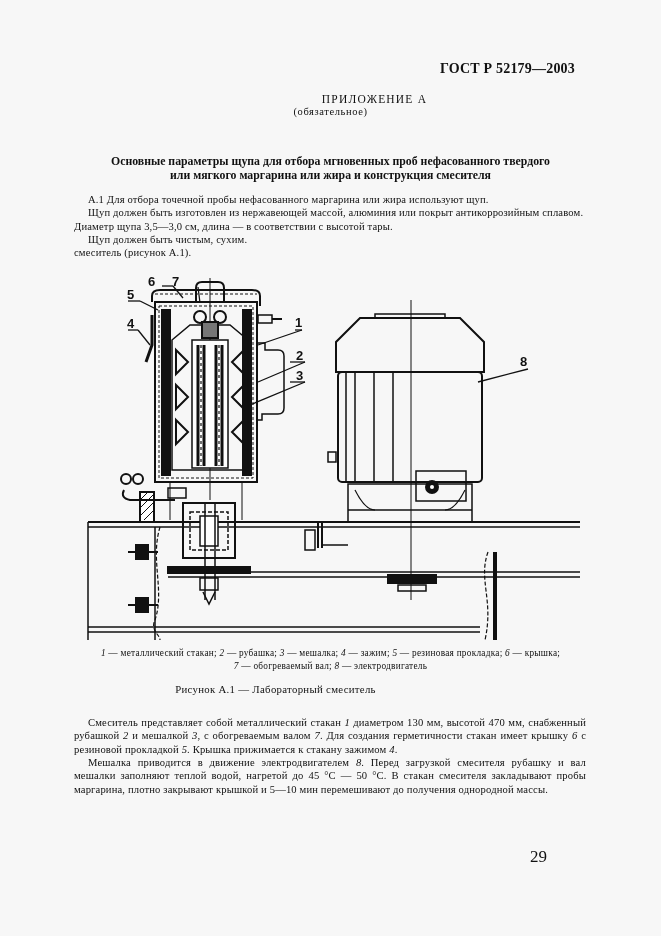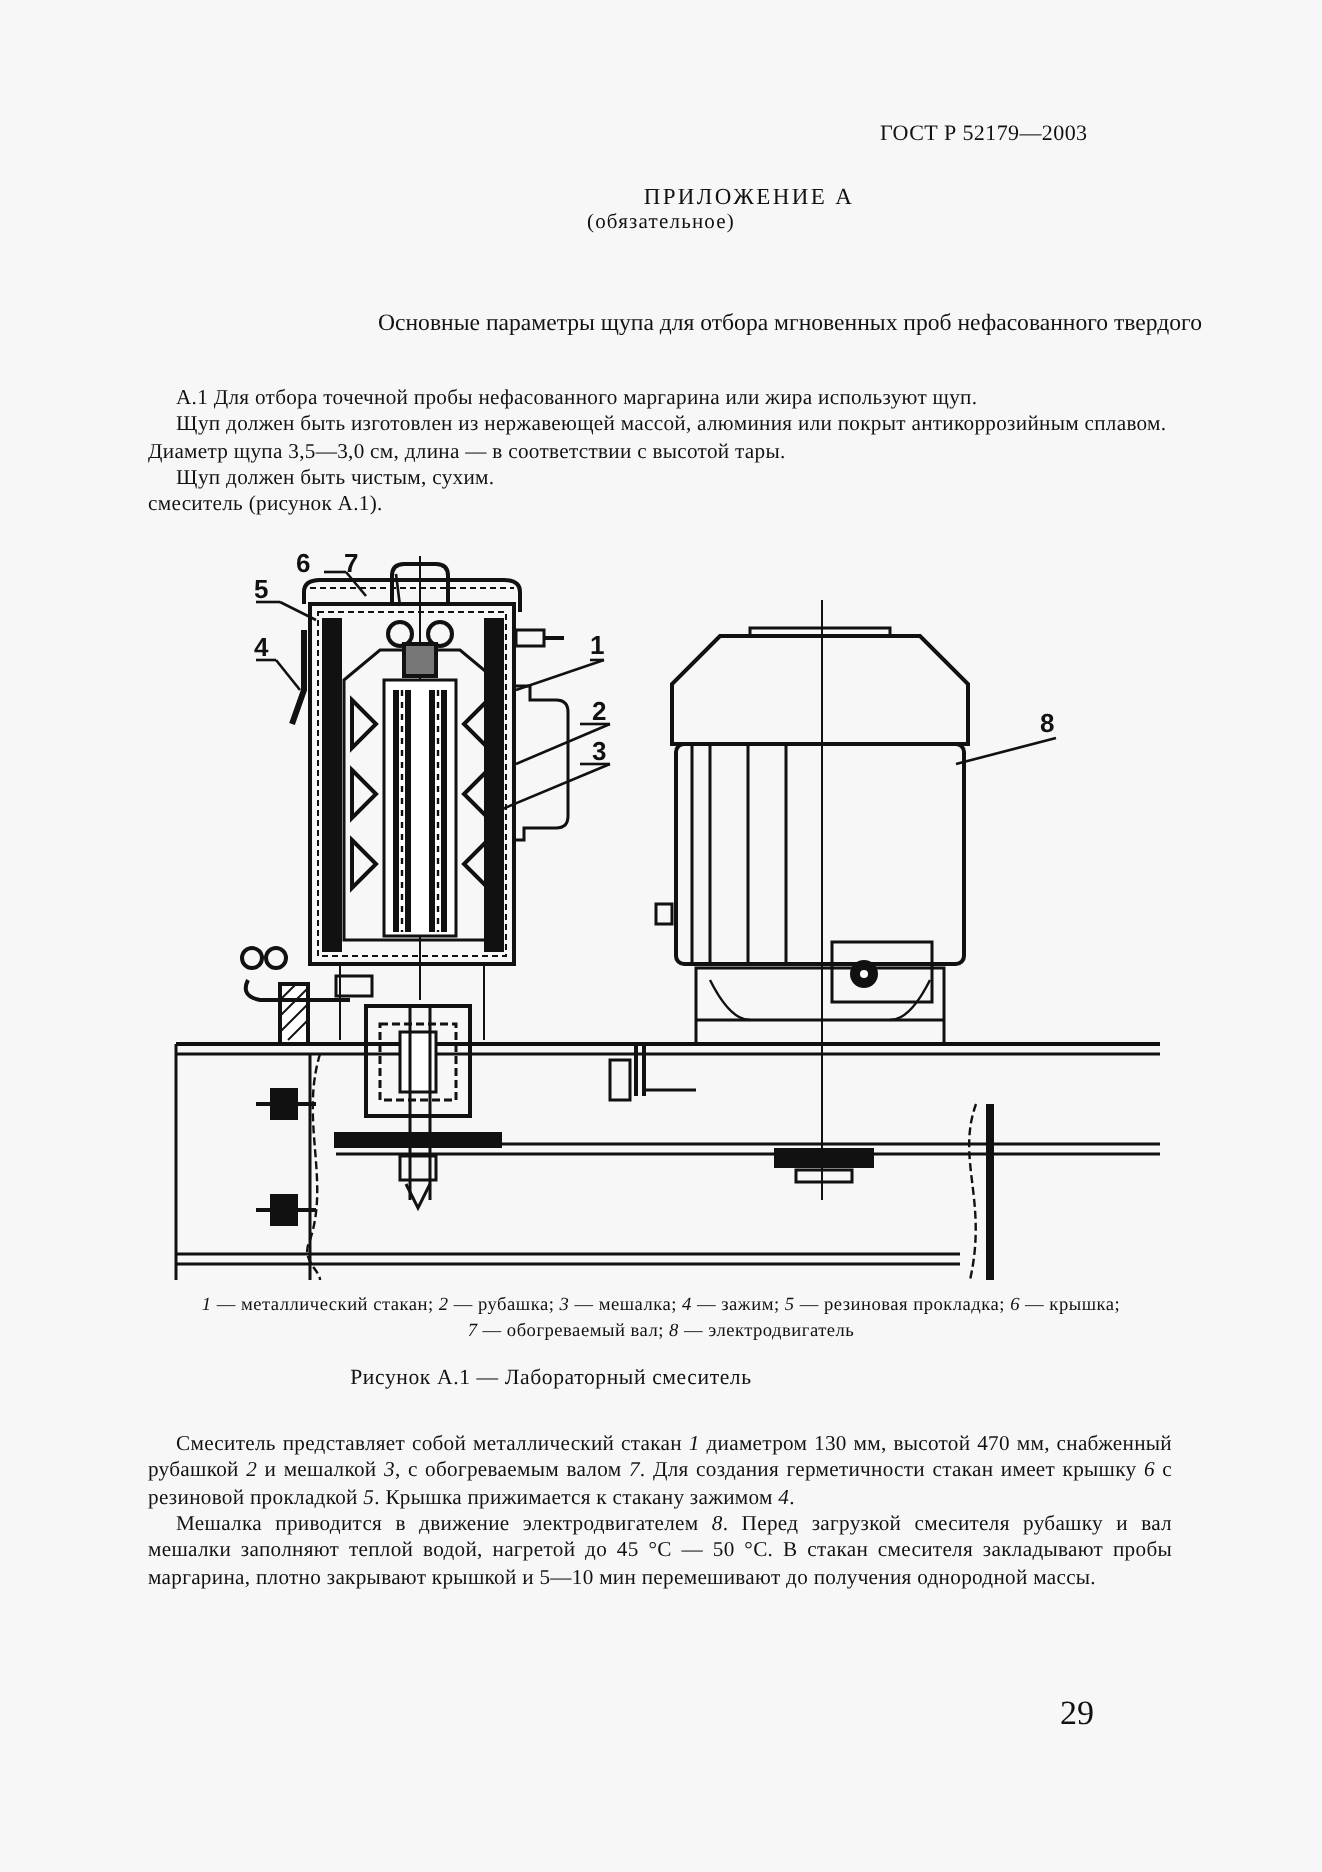"ГОСТ Р 52179—2003" .std { font-size: 11px -> 14px; font-weight: normal -> bold }
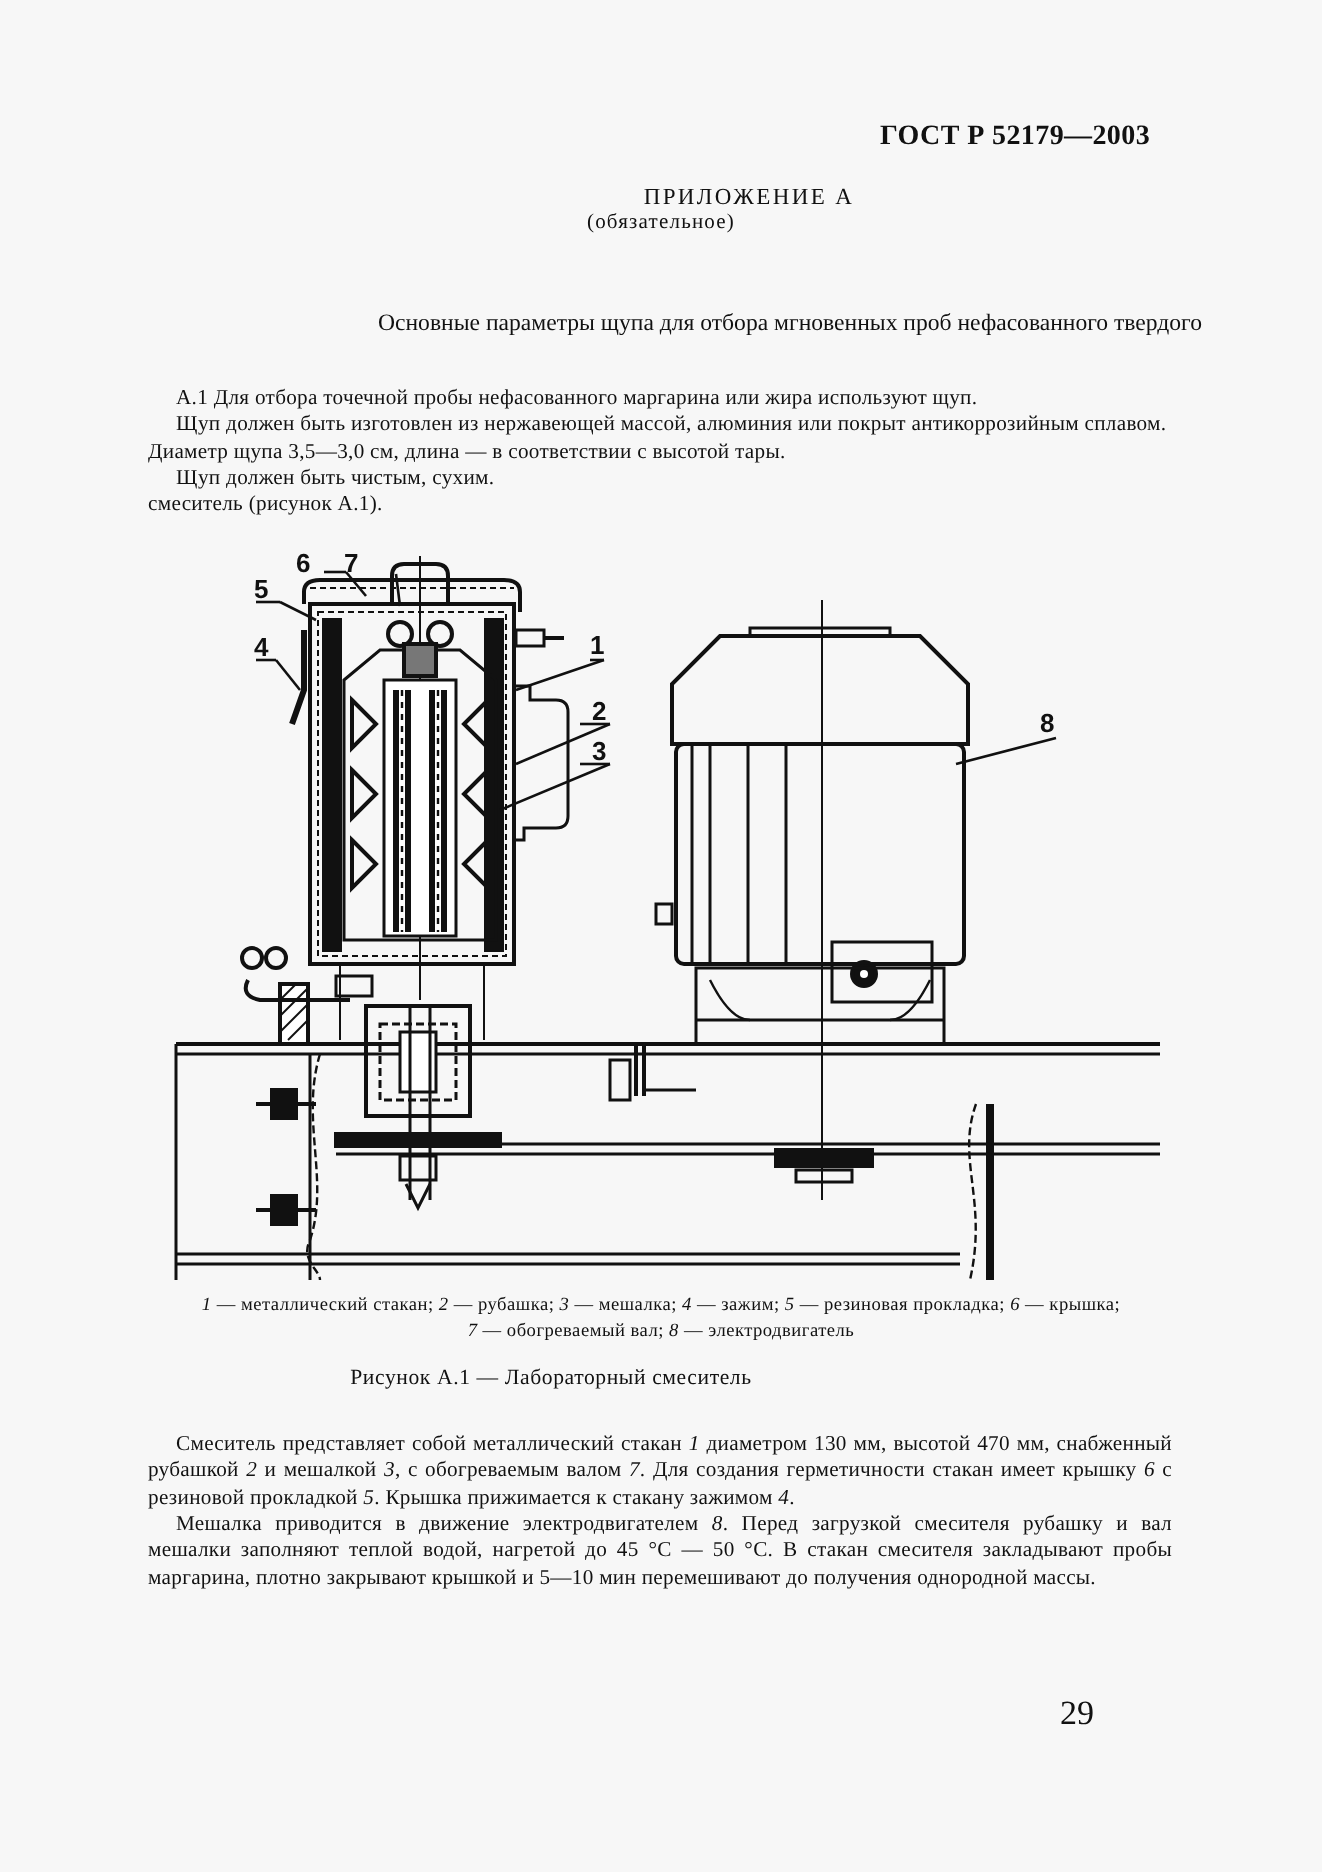"Основные параметры щупа для отбора" .title { font-weight: normal -> bold; text-align: right -> center }
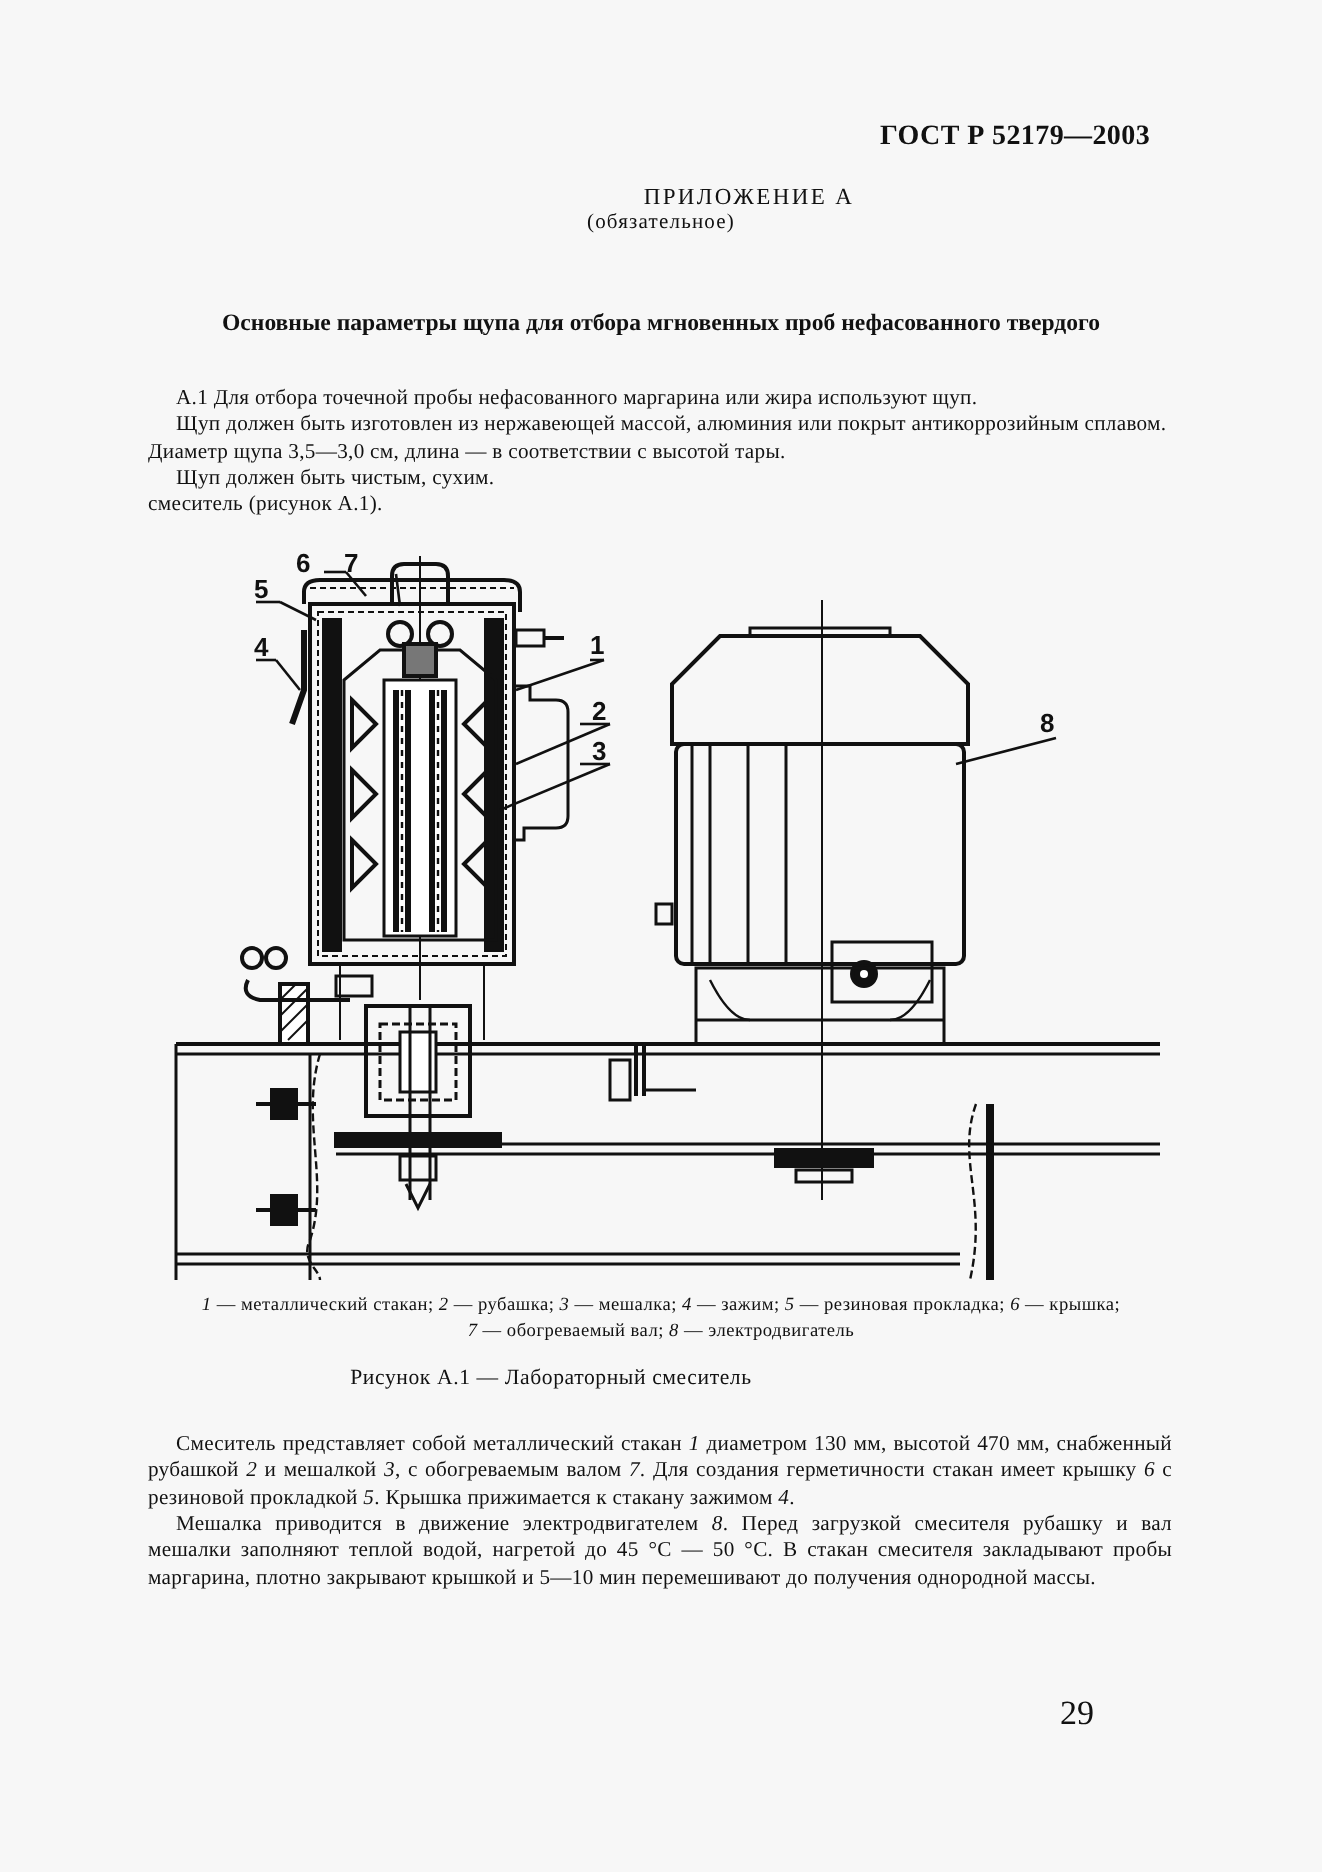"или мягкого маргарина или жира" div { html: none -> <div>или мягкого маргарина или жира и конструкция смесителя</div> }
